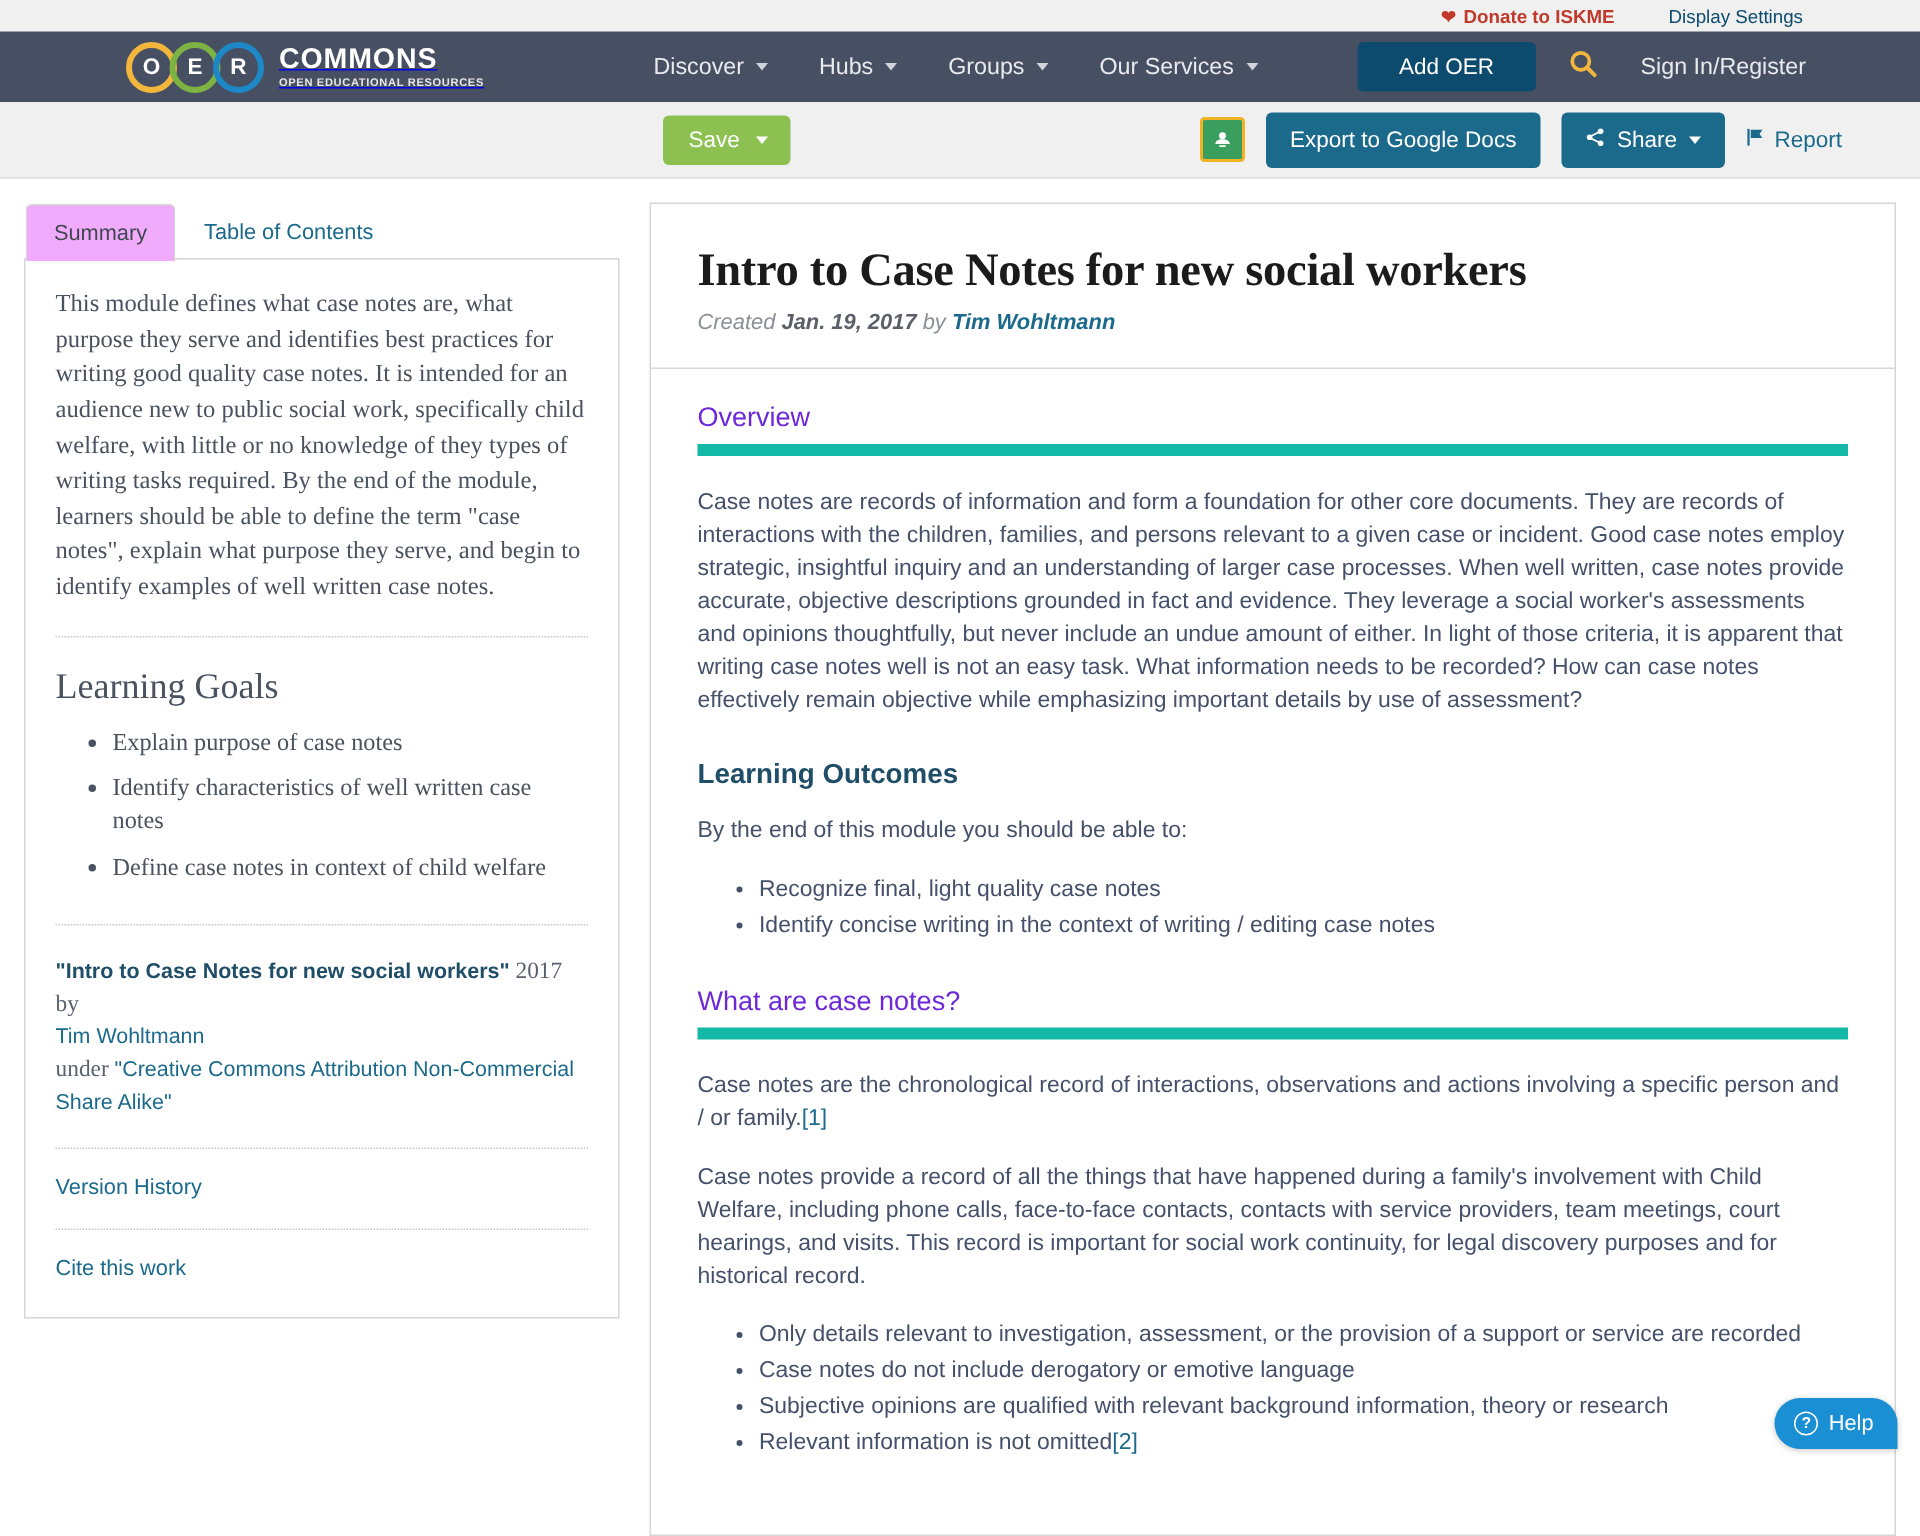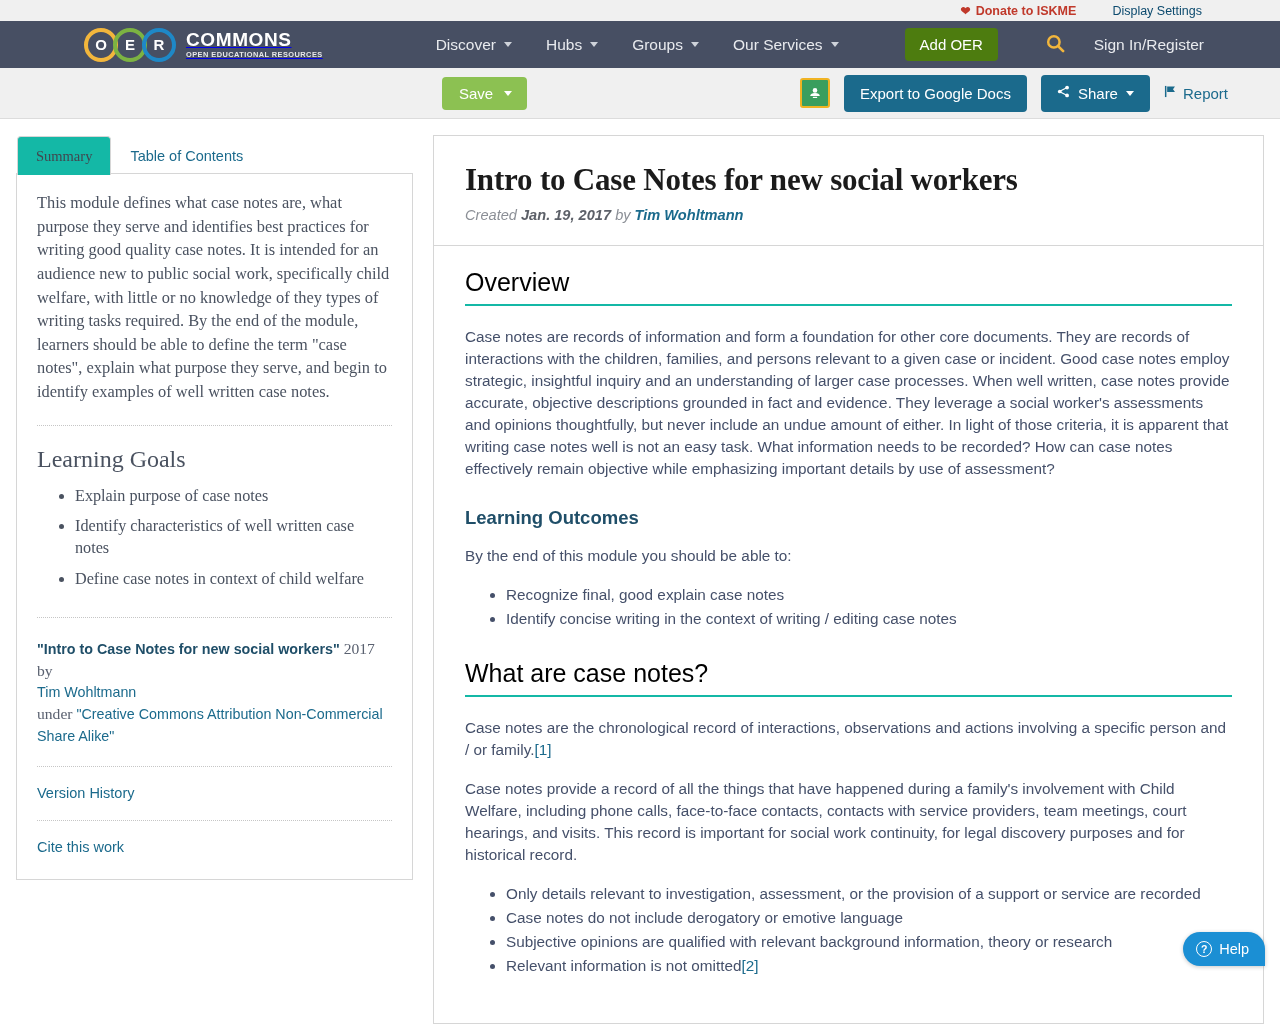"Add OER" .add-oer-btn { background: #4d7c0f -> #0c4a6e; padding: 8px 15px -> 8px 28px }
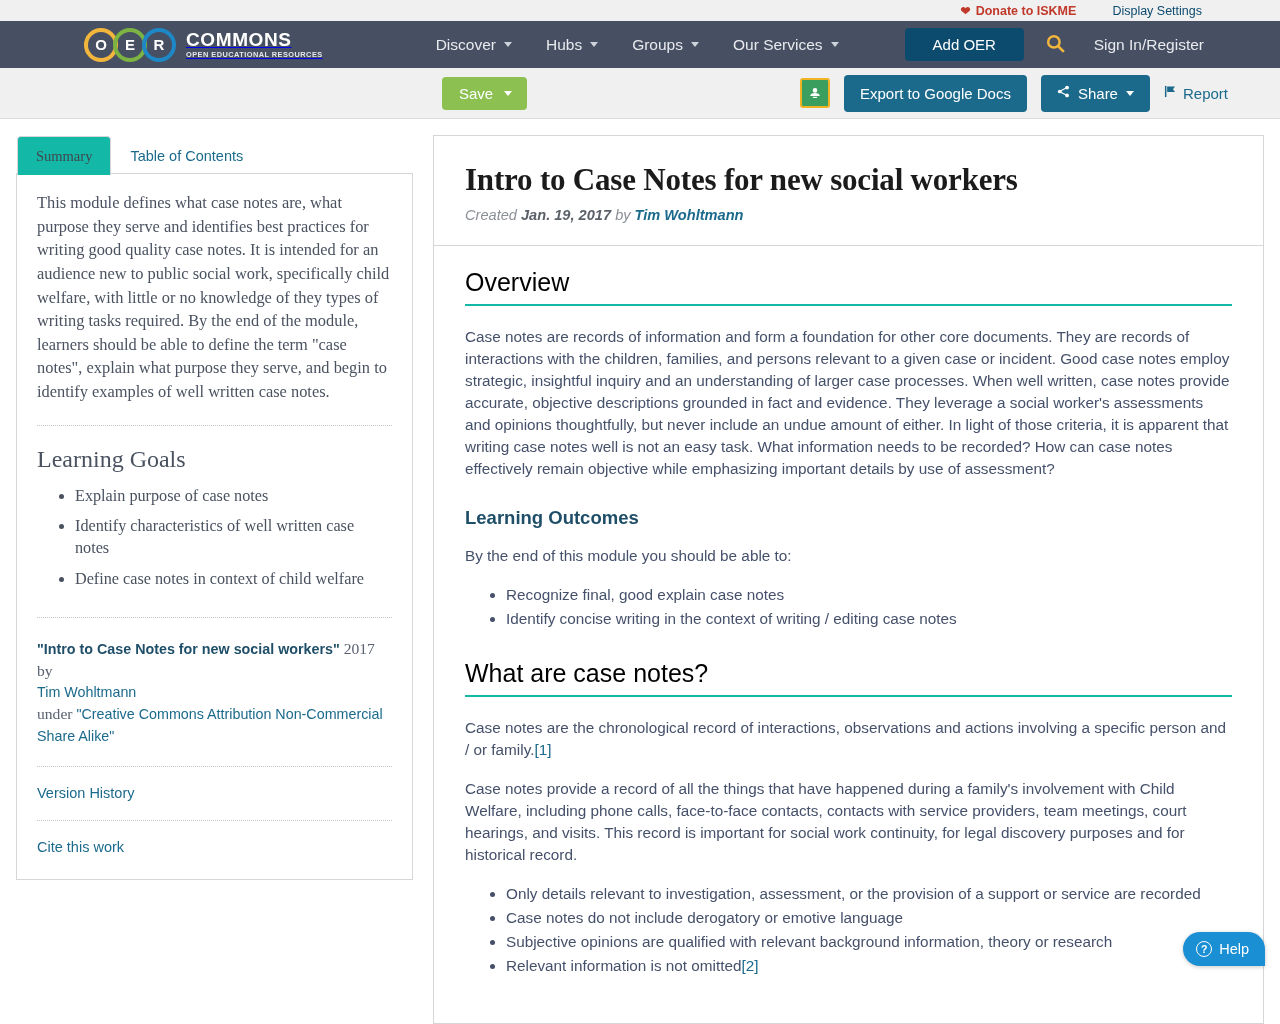"Summary" .tab.active { background: #14b8a6 -> #f0abfc; font-family: Liberation Serif, serif -> none }
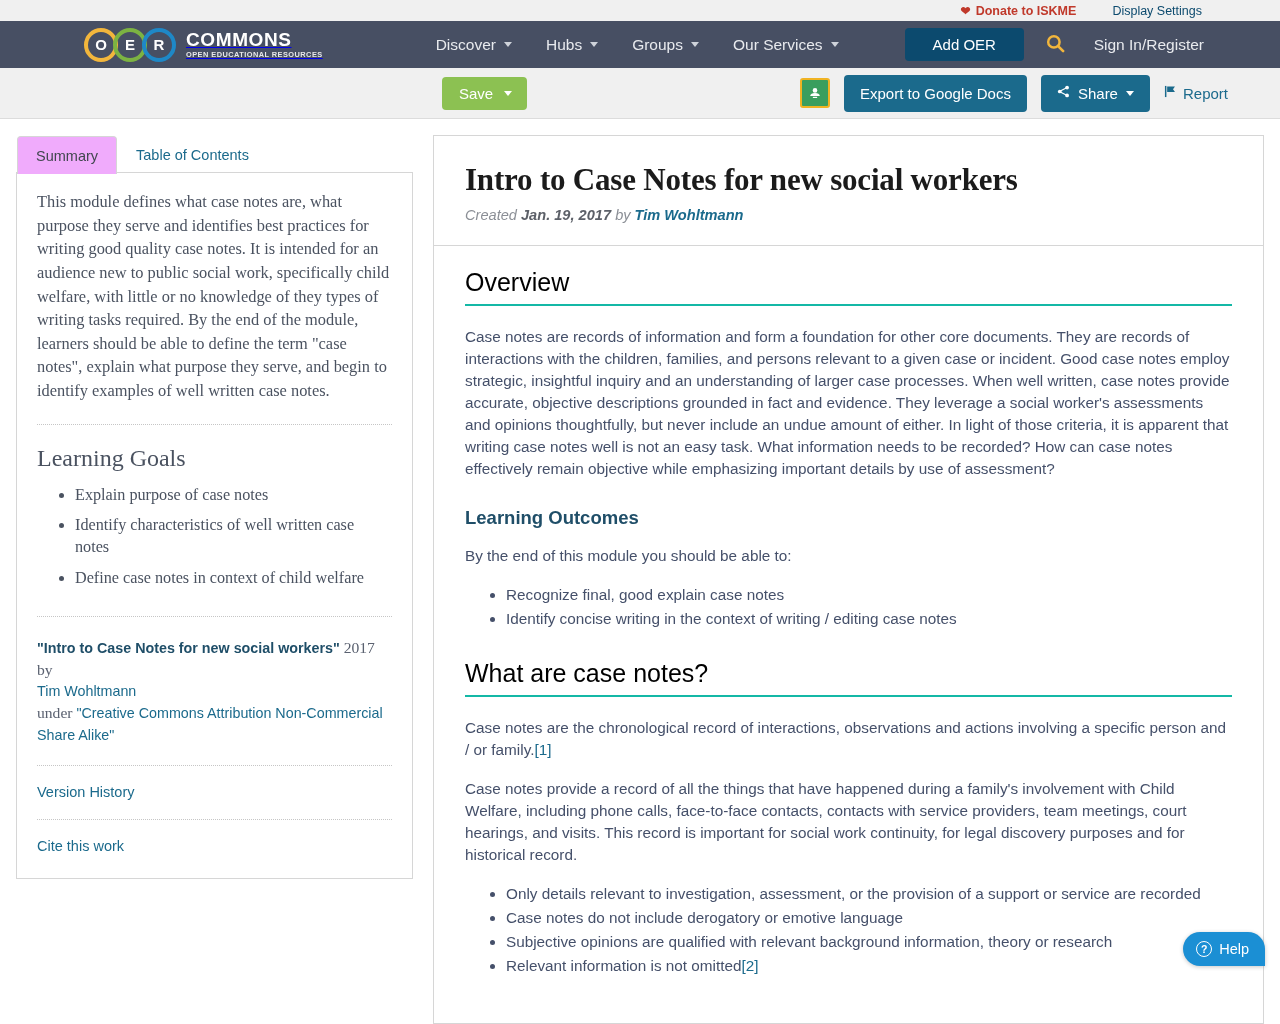"Overview" h2.section-heading { border-bottom: 2px solid #14b8a6 -> 8px solid #14b8a6; color: #000000 -> #6d28d9; font-size: 25px -> 18px }
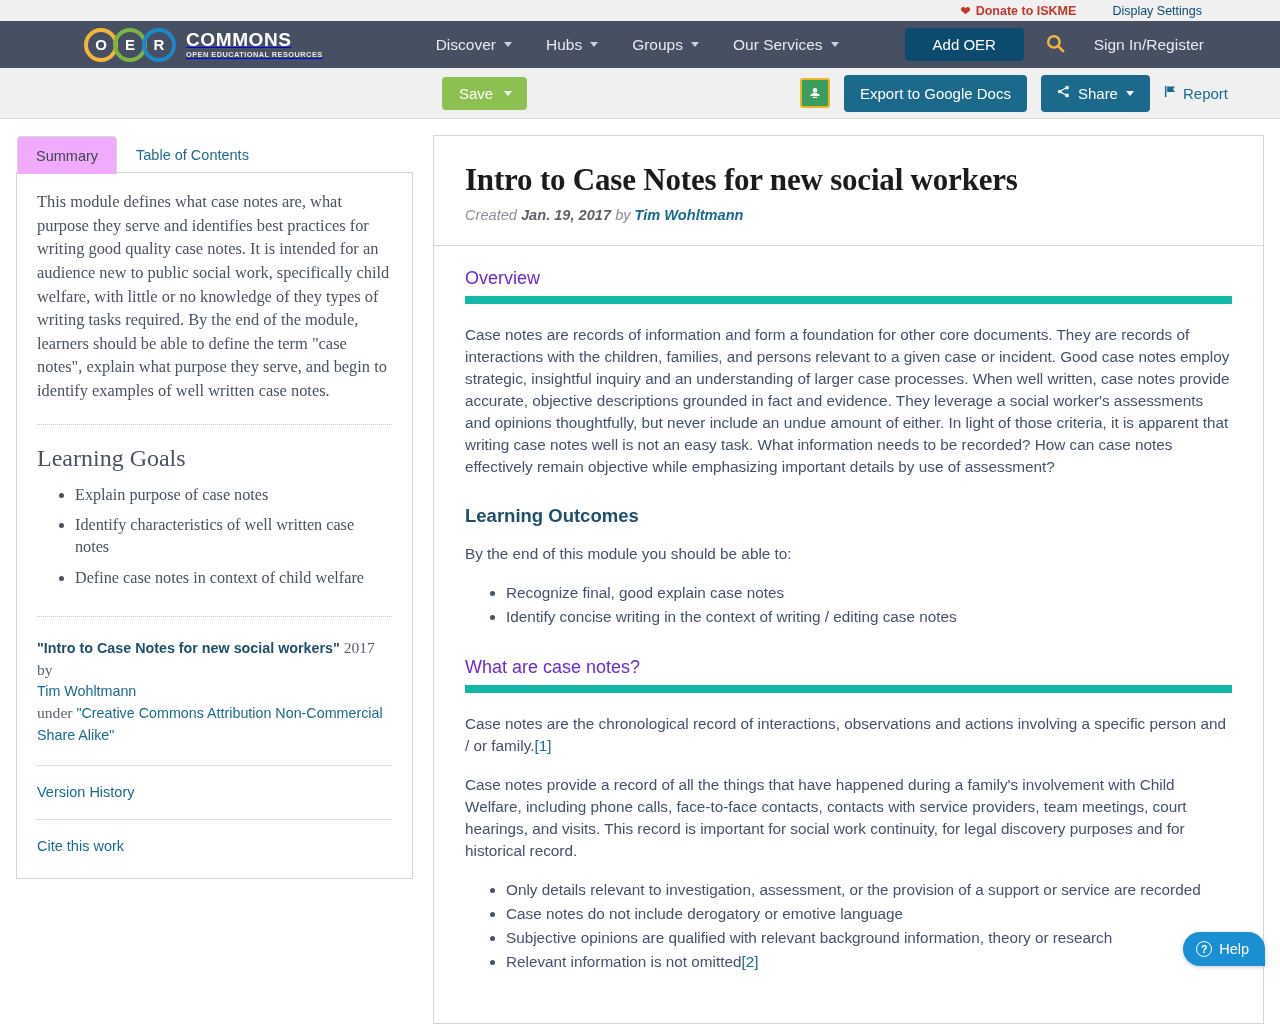"Recognize final, good explain case" li { text: good explain -> light quality }
